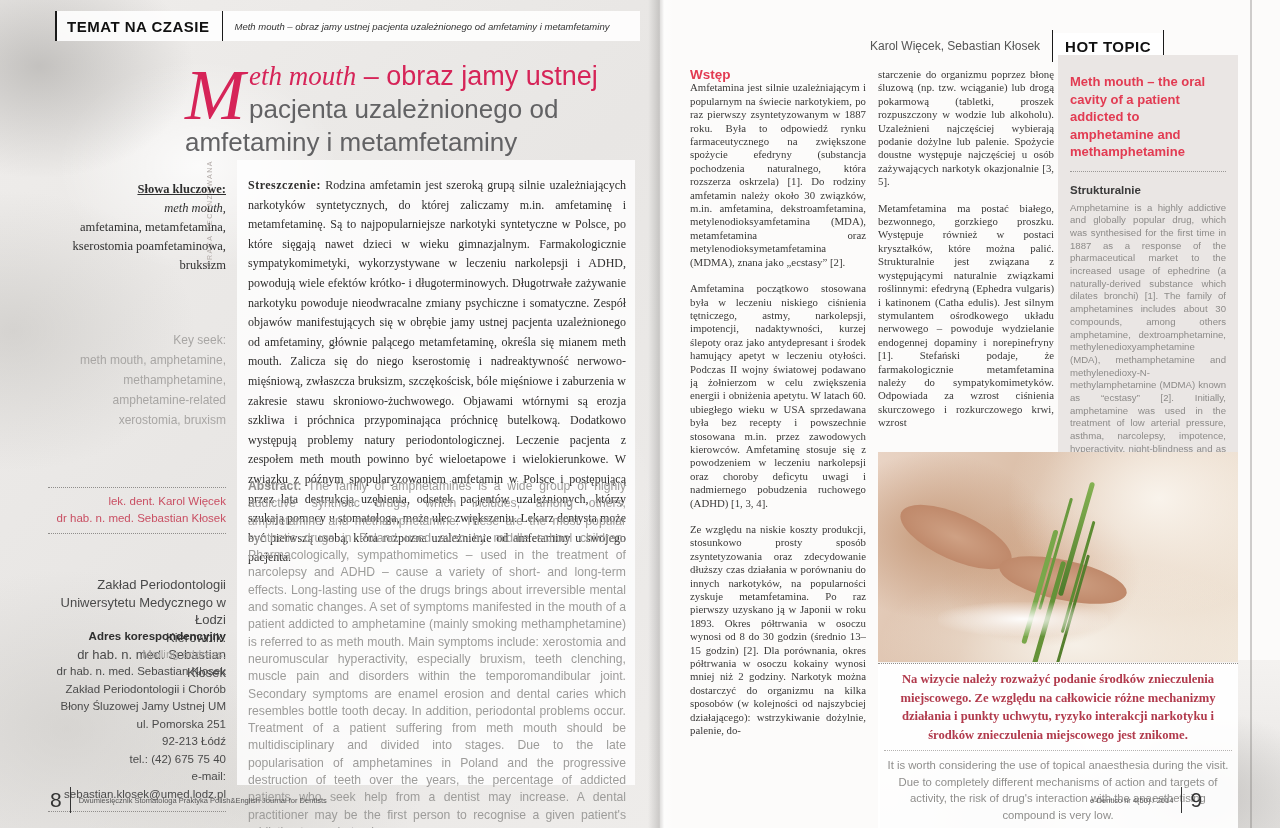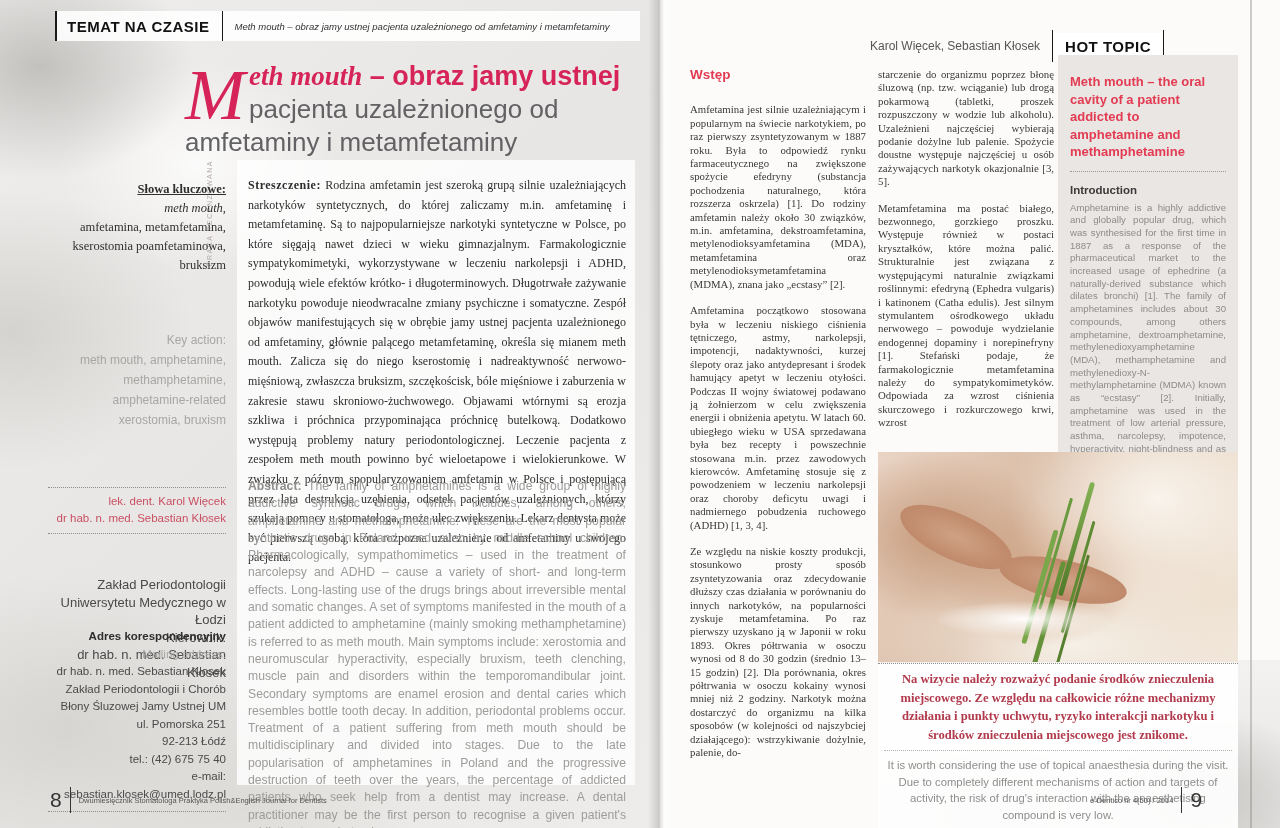"eth mouth – obraz jamy" .t1 { font-weight: bold -> normal }
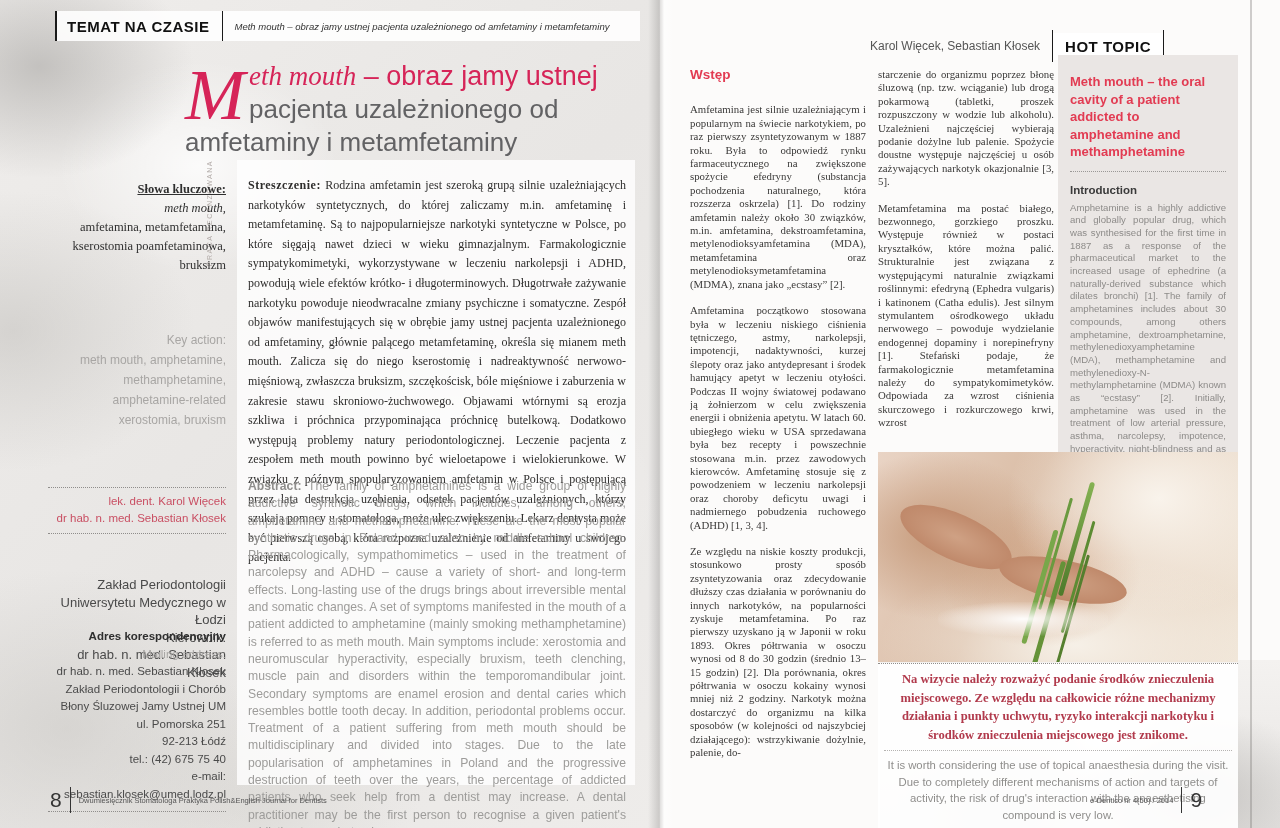"Wstęp" .red-h { margin: 0 0 22px 0 -> 0 0 0 0 }
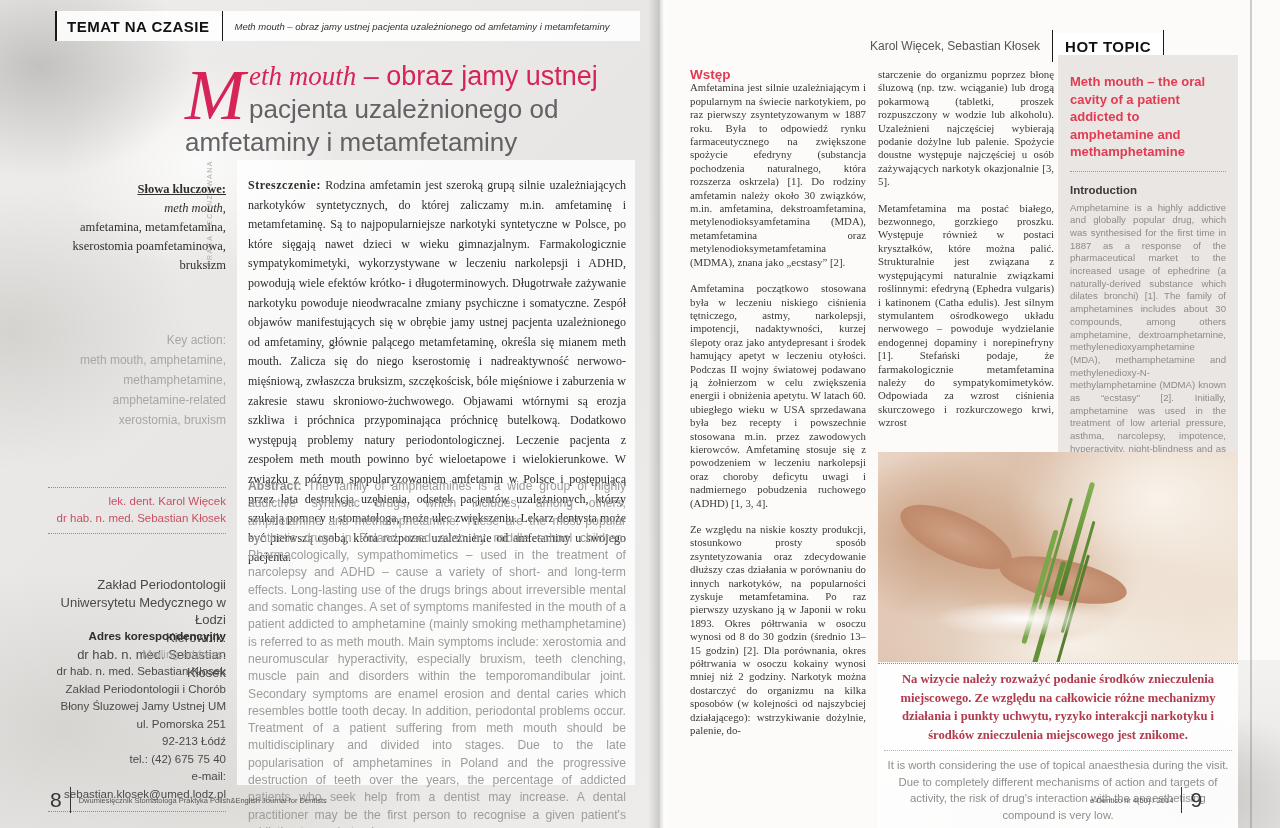"Introduction" div.sb-h { text: Introduction -> Strukturalnie }
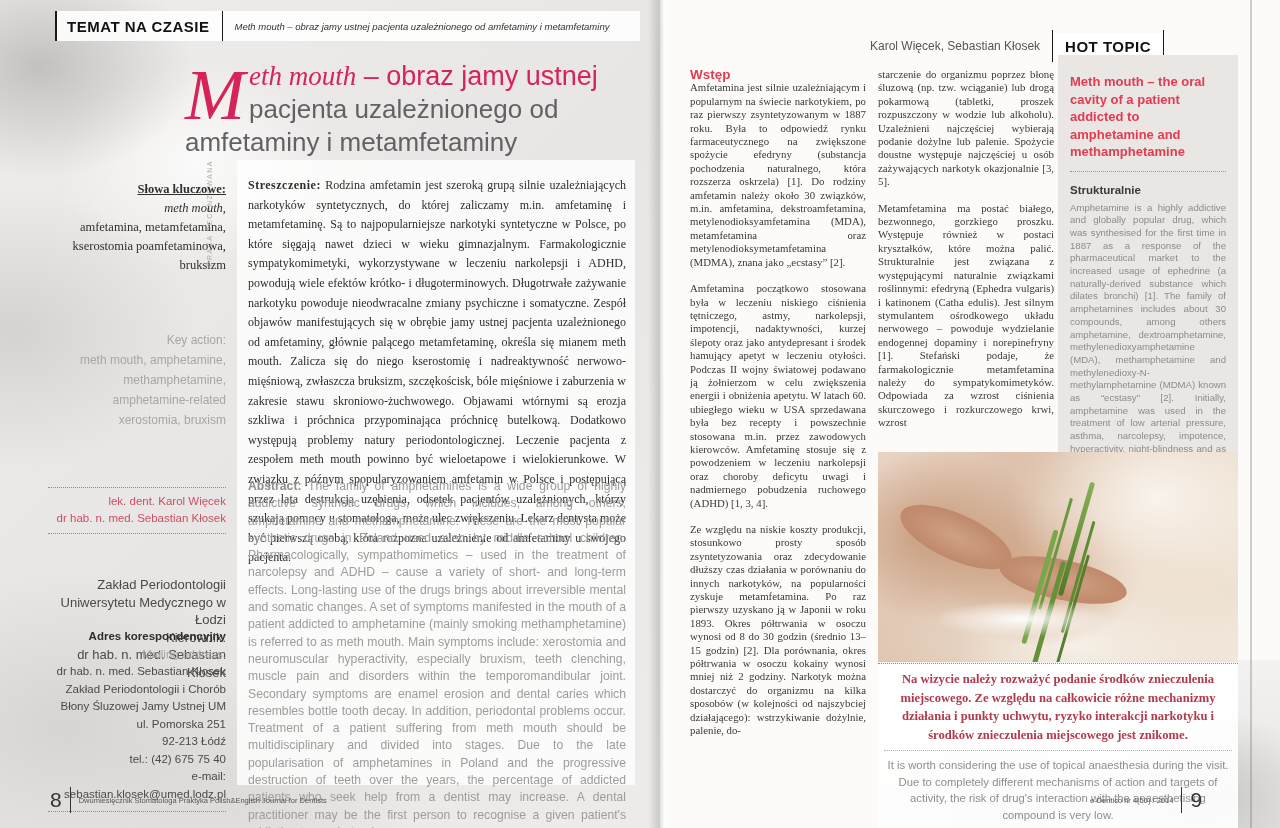"Key action:" div { text: action -> seek }
